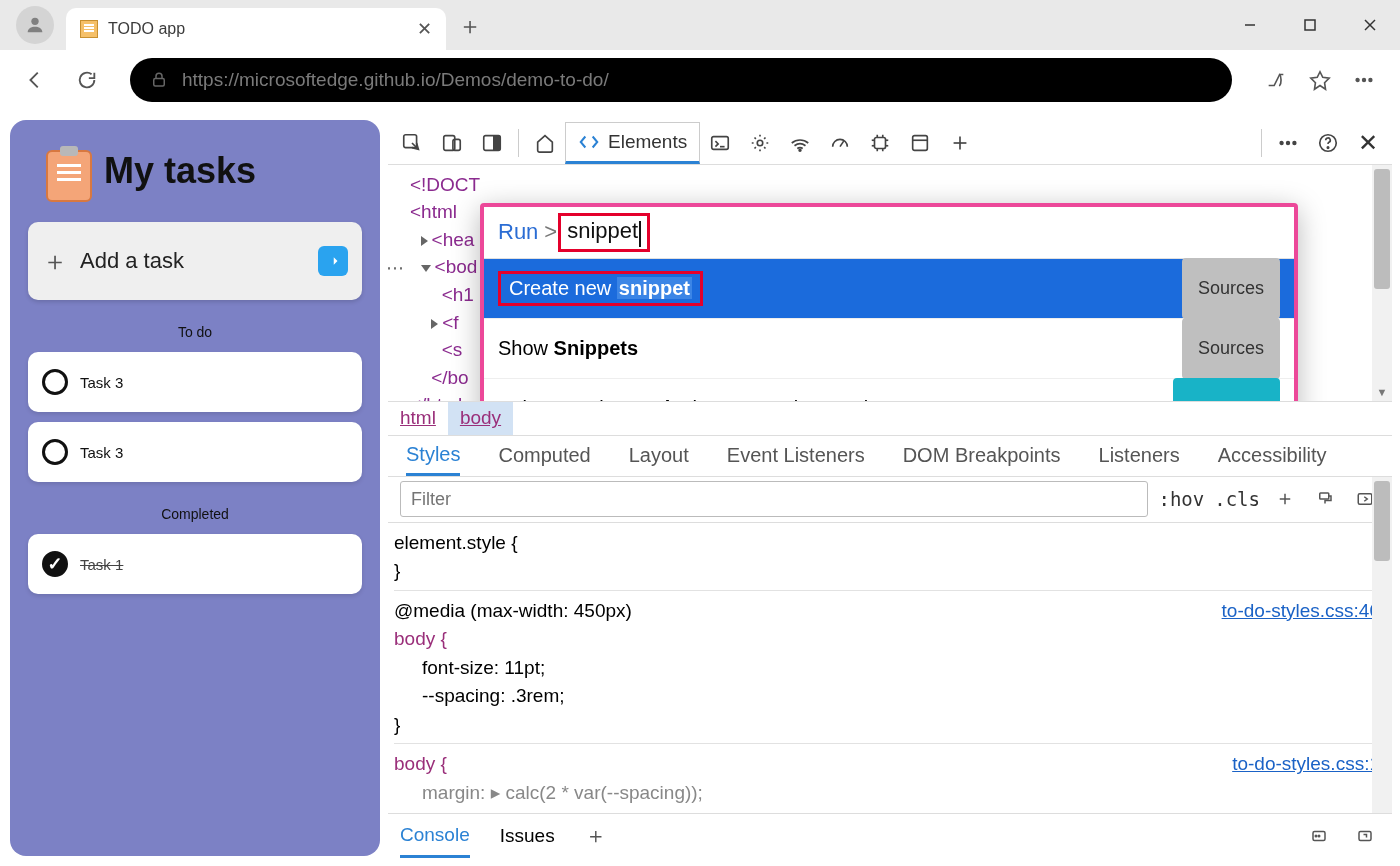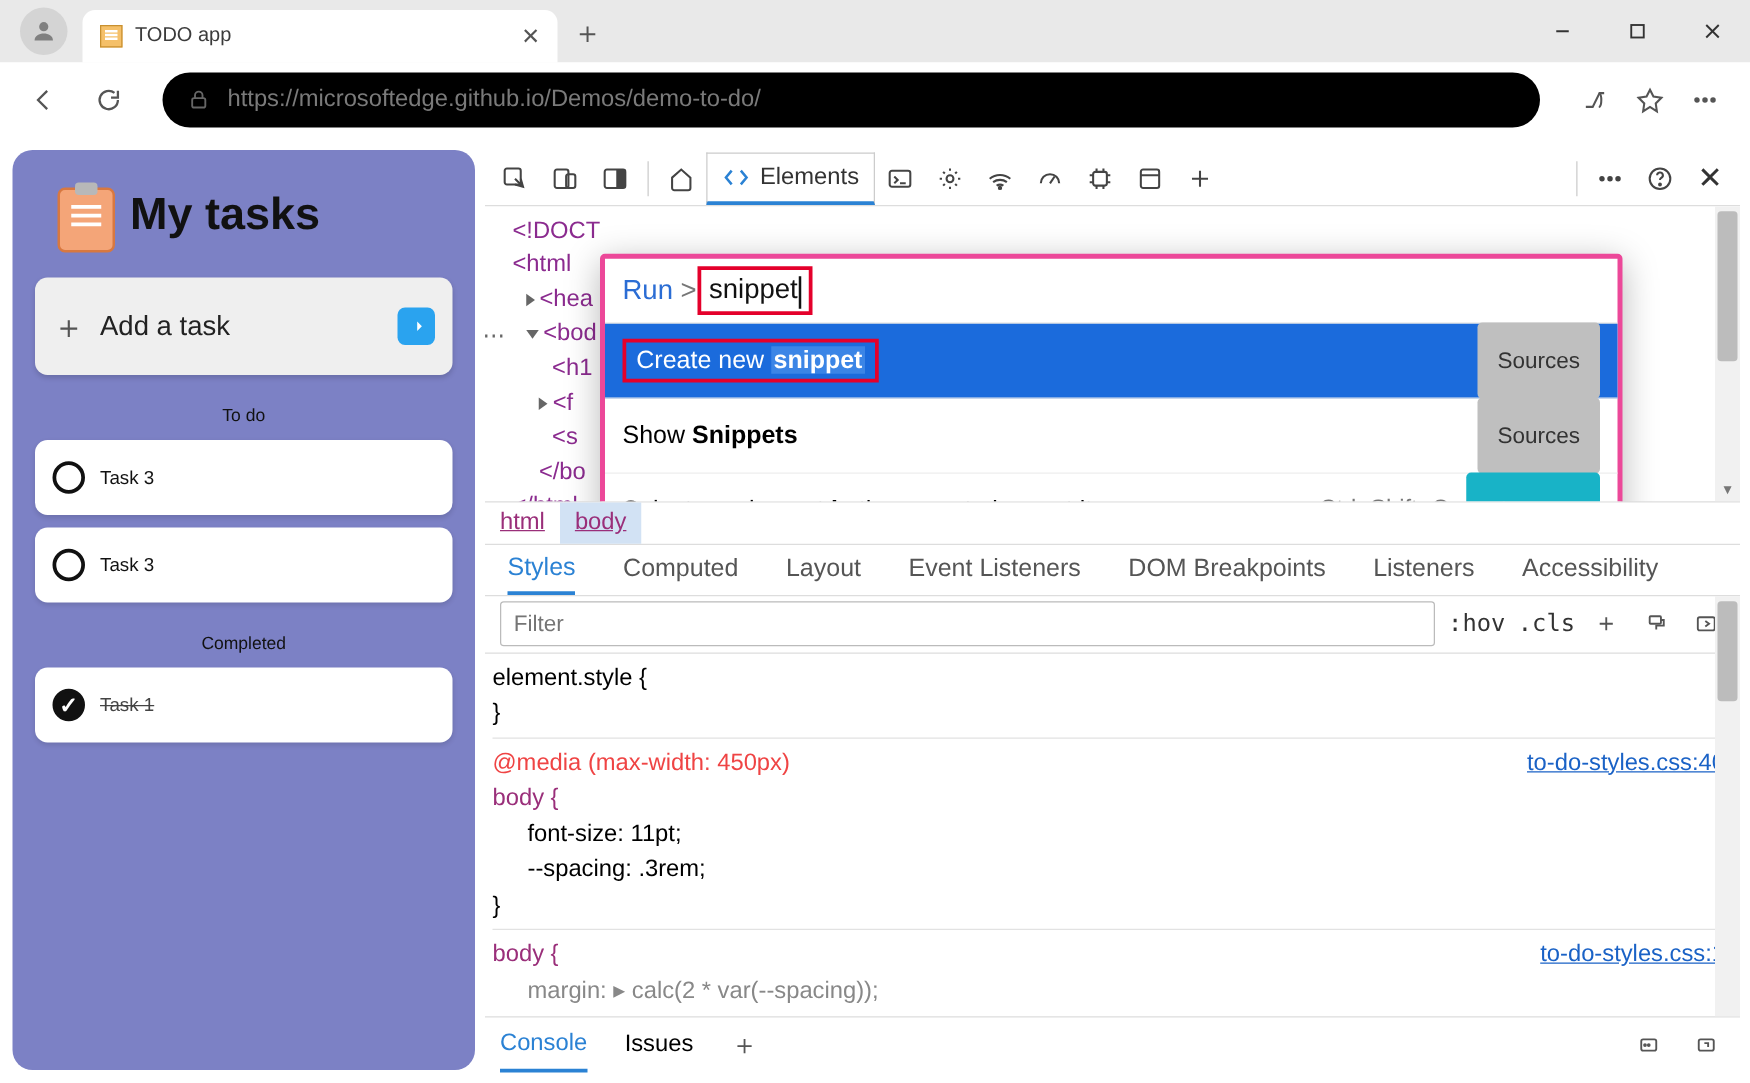"@media (max-width: 450px)" .css-pane .media { color: #ef4444 -> #000000 }
